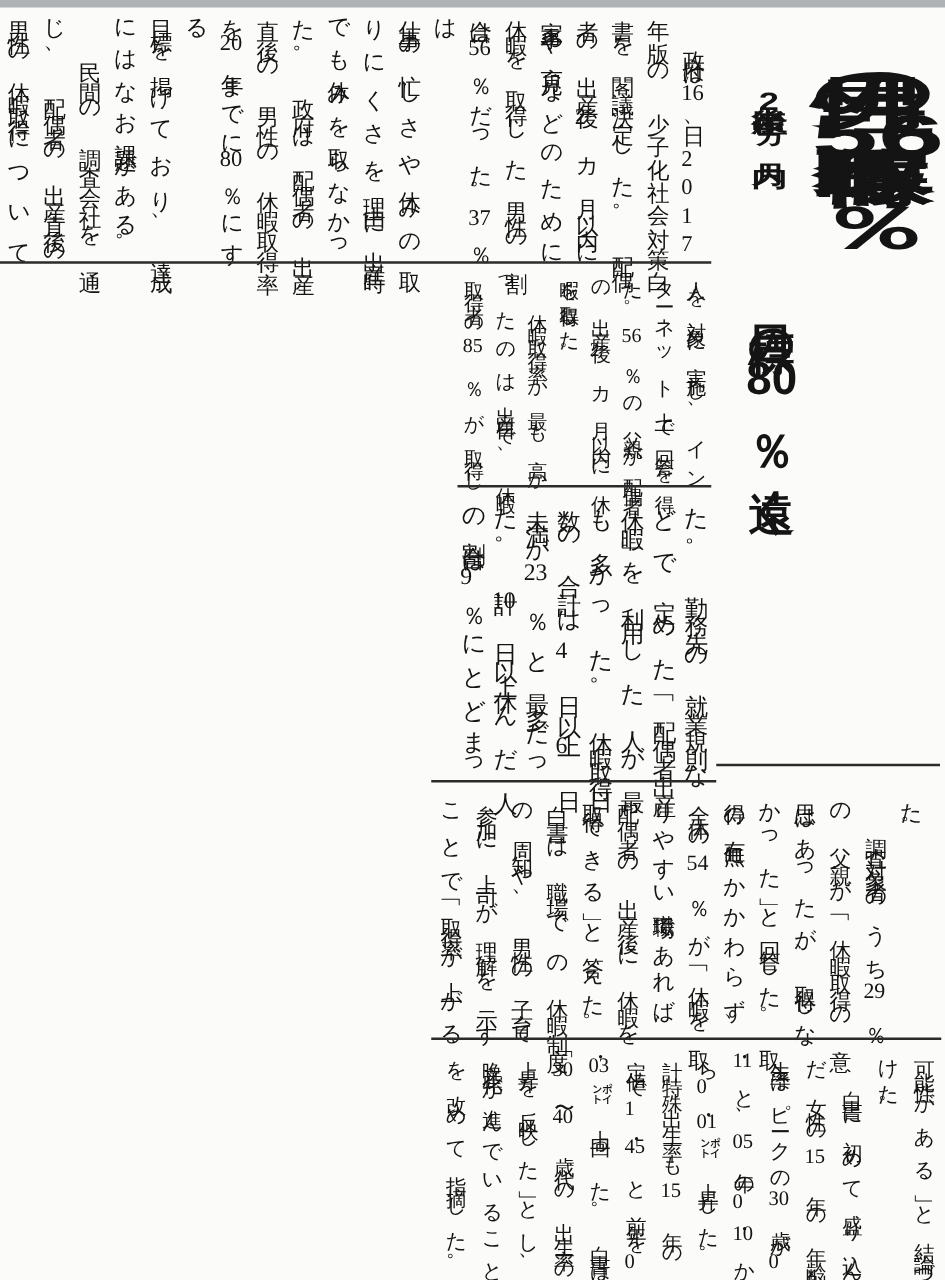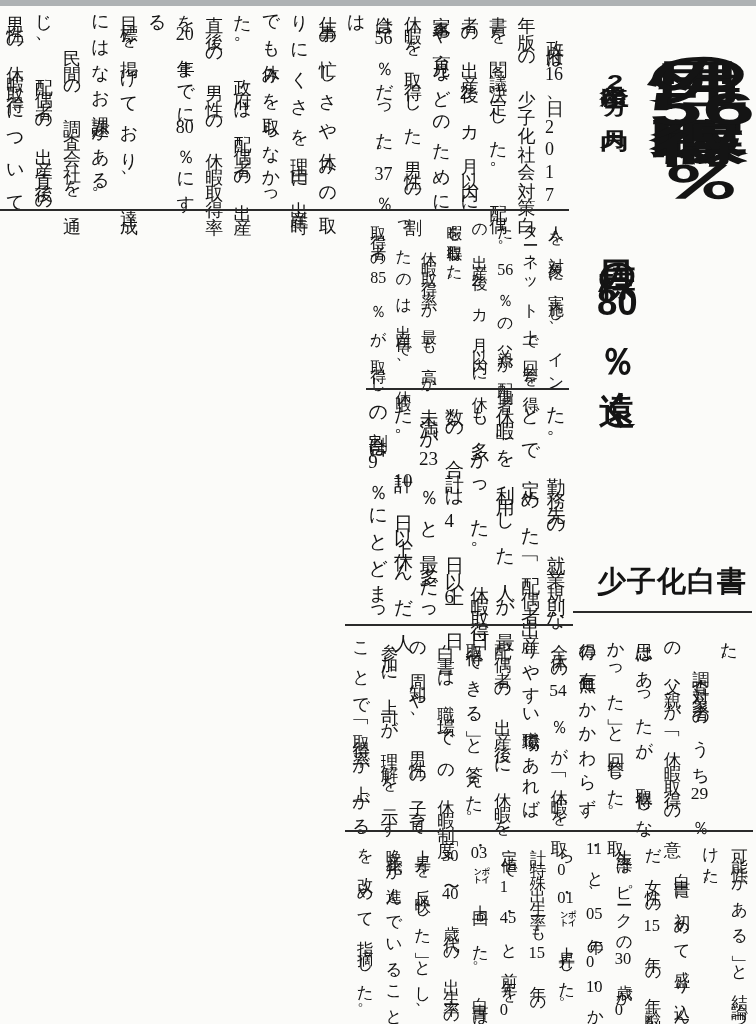"少子化白書" div.kicker { html: <div>少子化白書</div> -> none }
